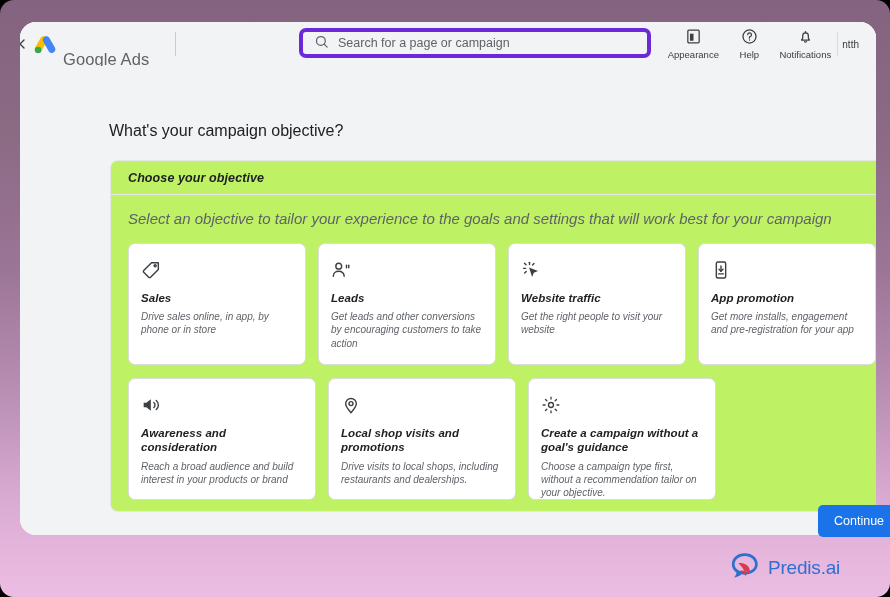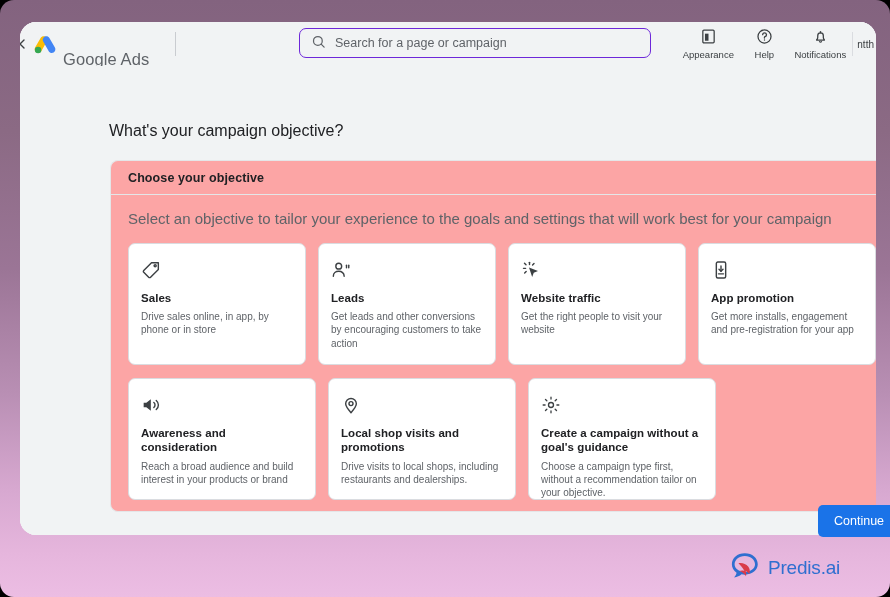"Search for a page or" .searchbar { border: 1px solid #6d28d9 -> 4px solid #6d28d9 }
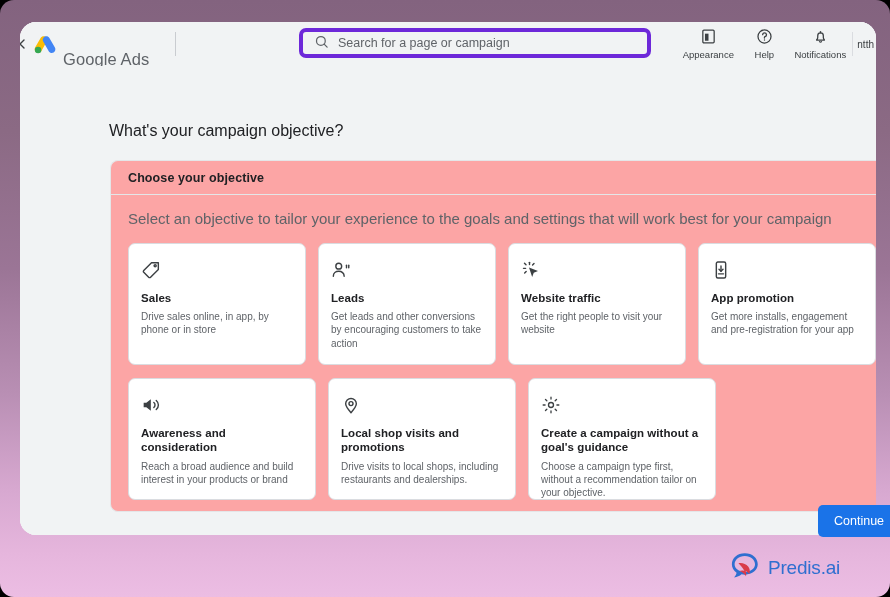"ntth" .tb-account { padding-right: 2px -> 17px }
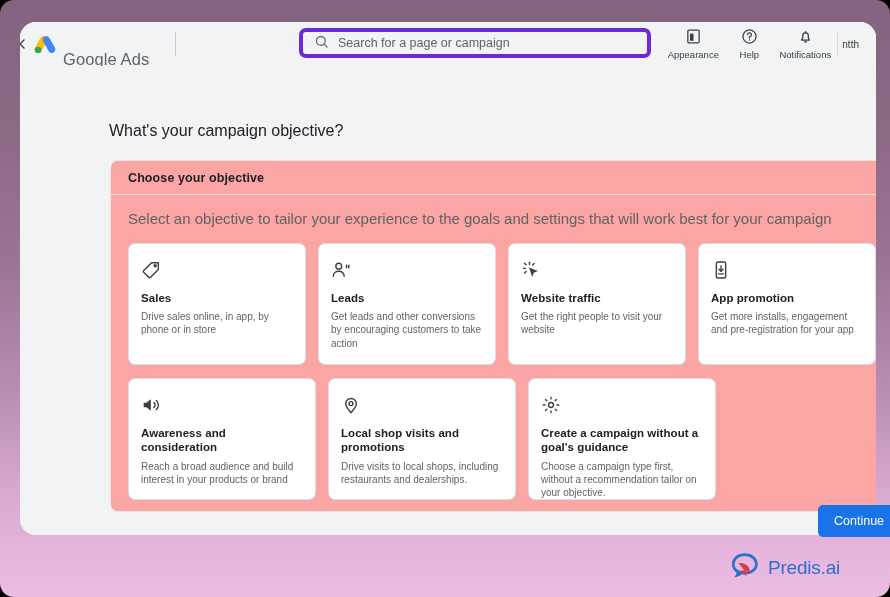"Choose your objective" .objective-card { background: #fca5a5 -> #bef264; font-style: none -> italic }
